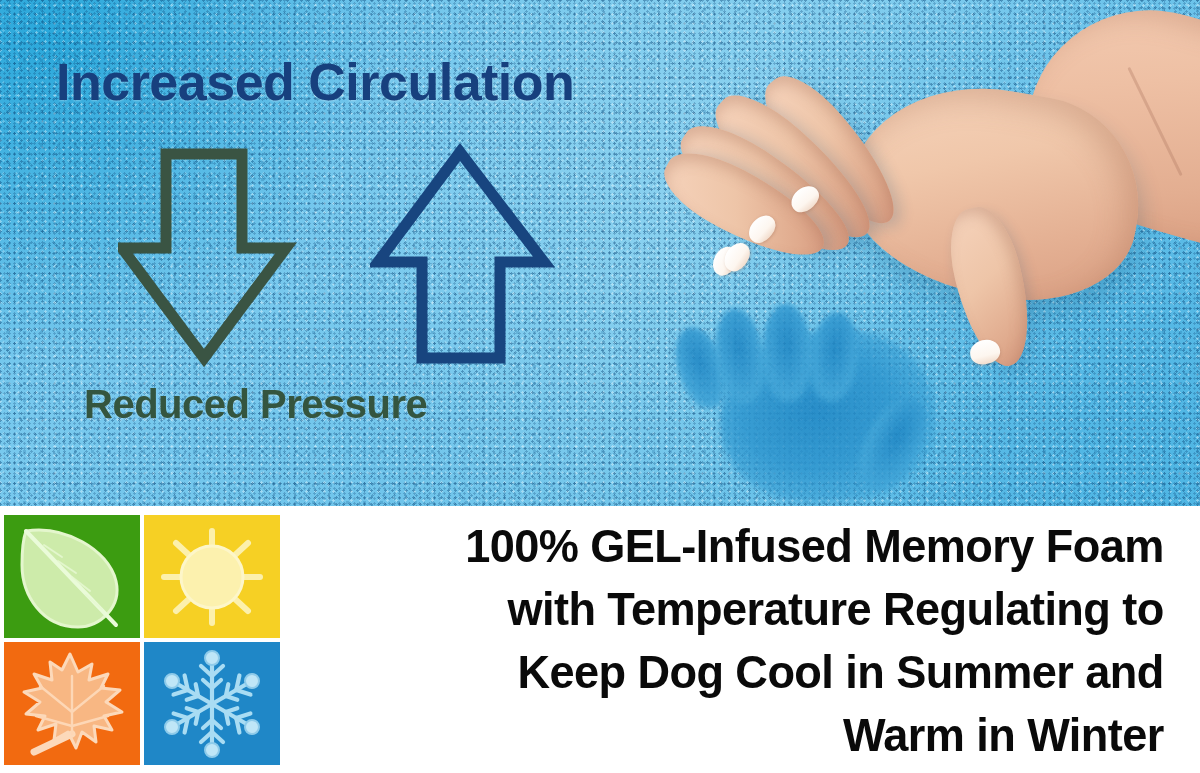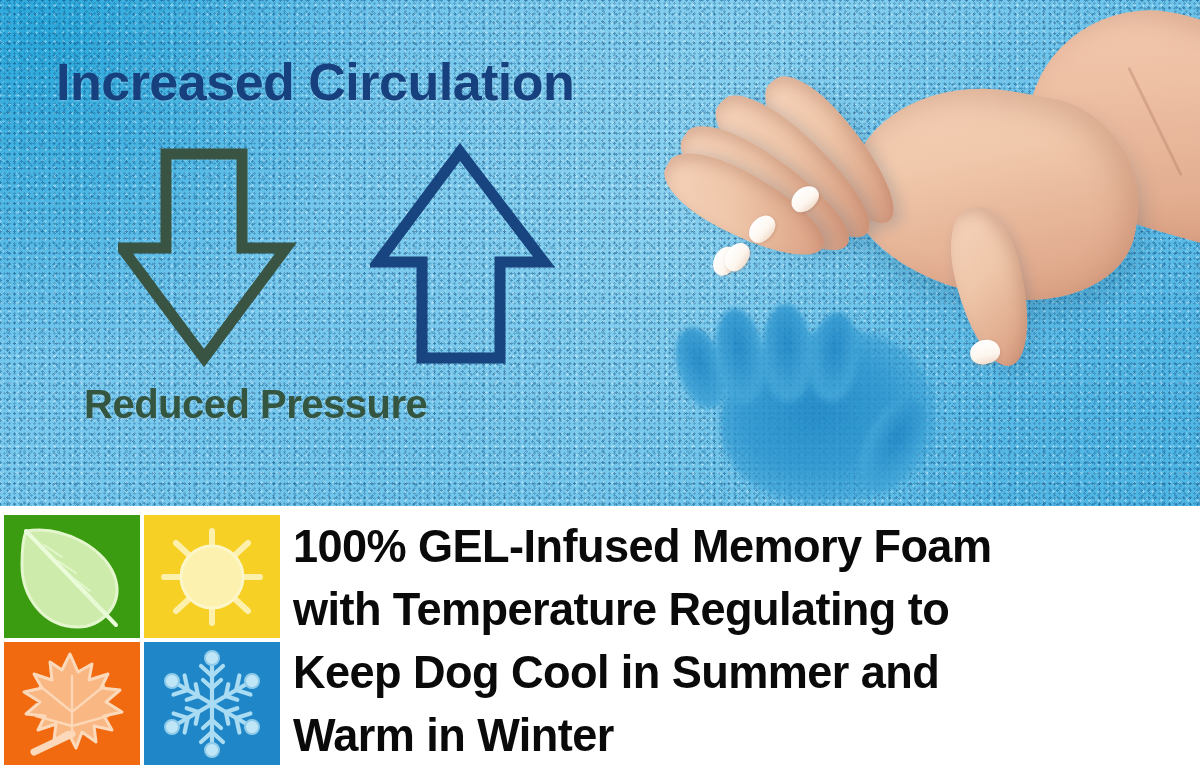"100% GEL-Infused Memory Foam" #caption-band { text-align: none -> right }
